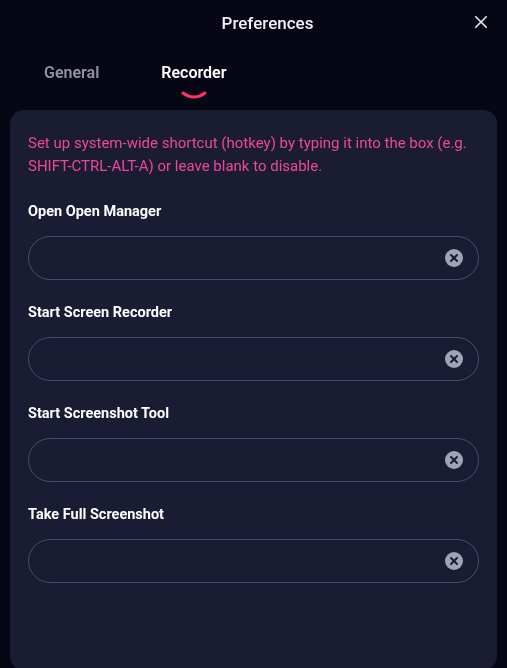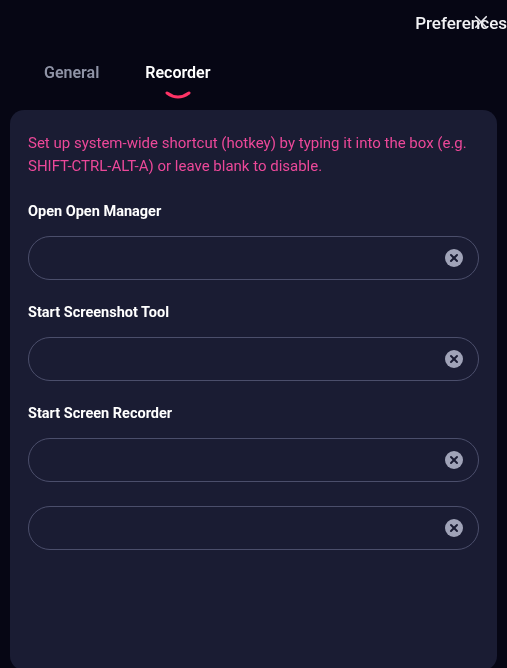"Preferences" .header { justify-content: flex-end -> center }
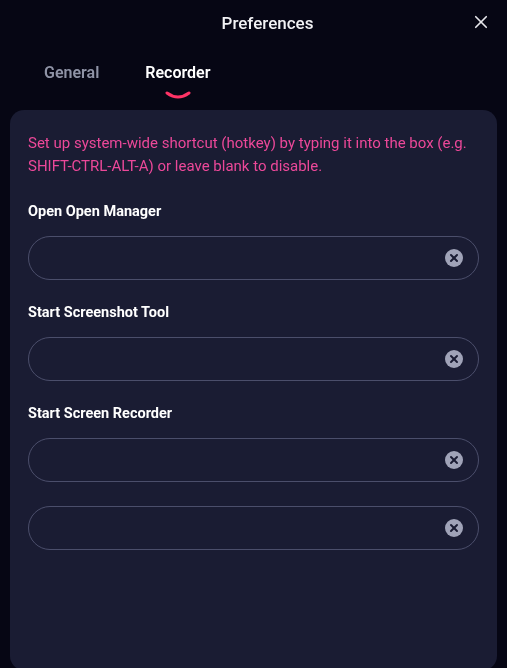"General" .tabs { gap: 46px -> 62px }
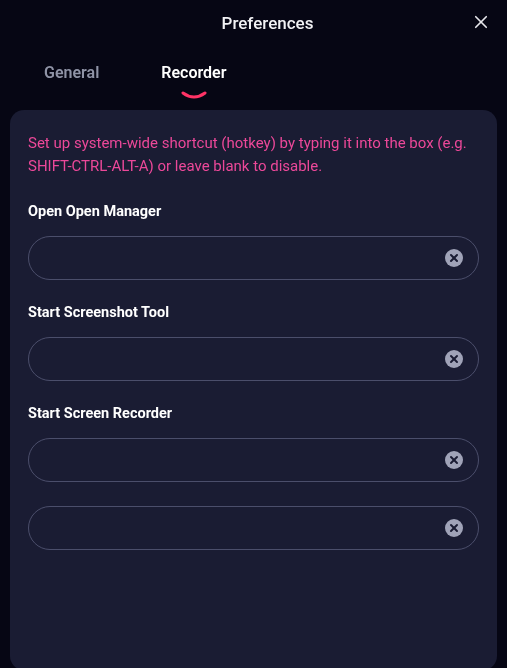"Start Screenshot Tool" div.field { order: before "Start Screen Recorder" -> after "Start Screen Recorder" }
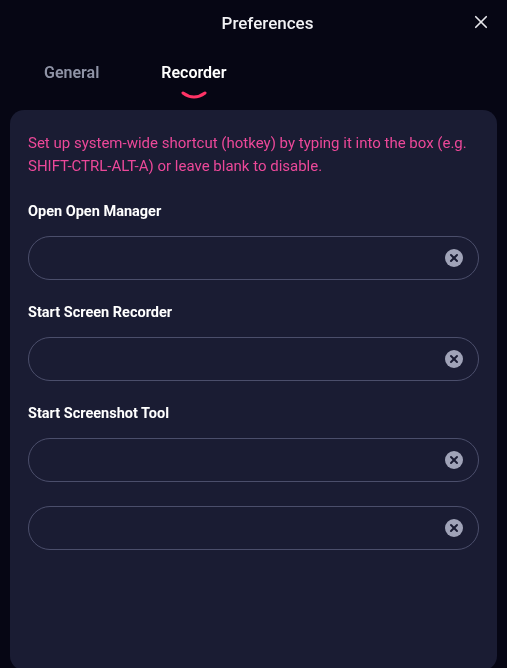"Take Full Screenshot" div.field-label { html: none -> <div>Take Full Screenshot</div> }
